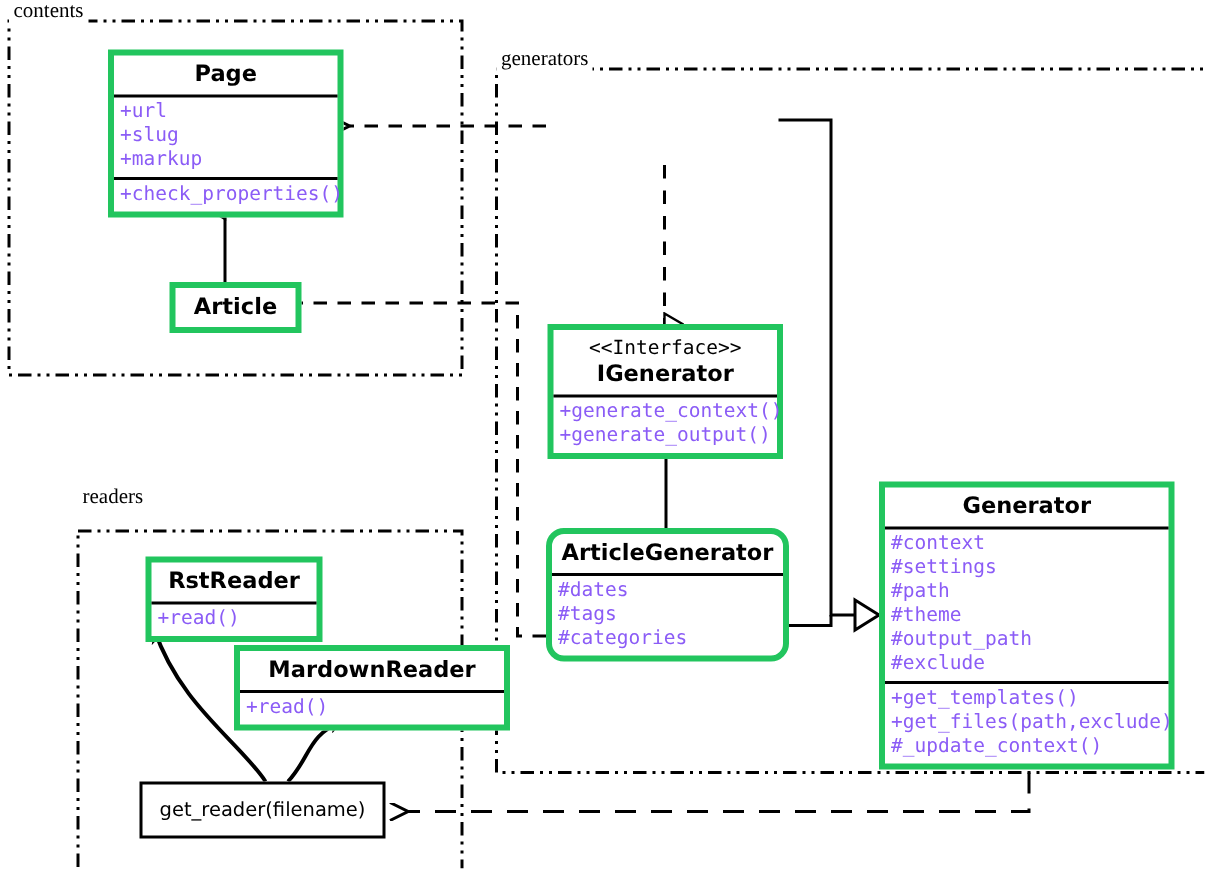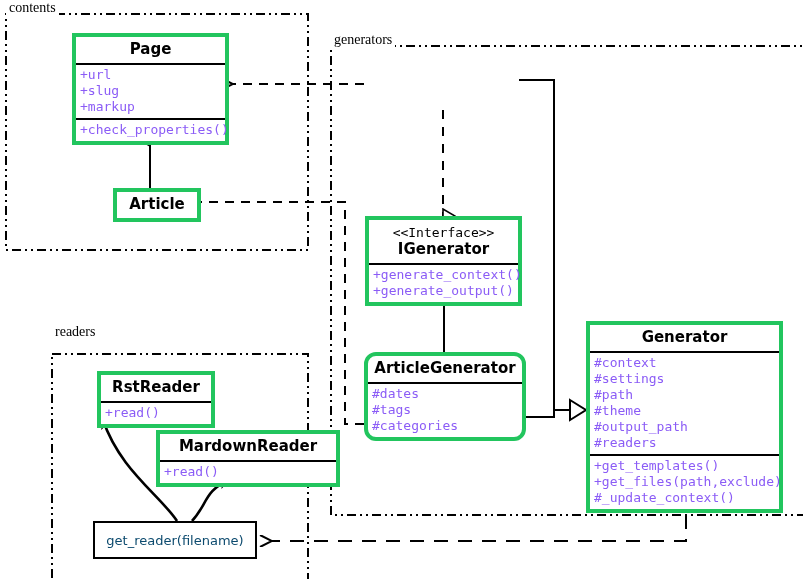"#readers" div { text: readers -> exclude }
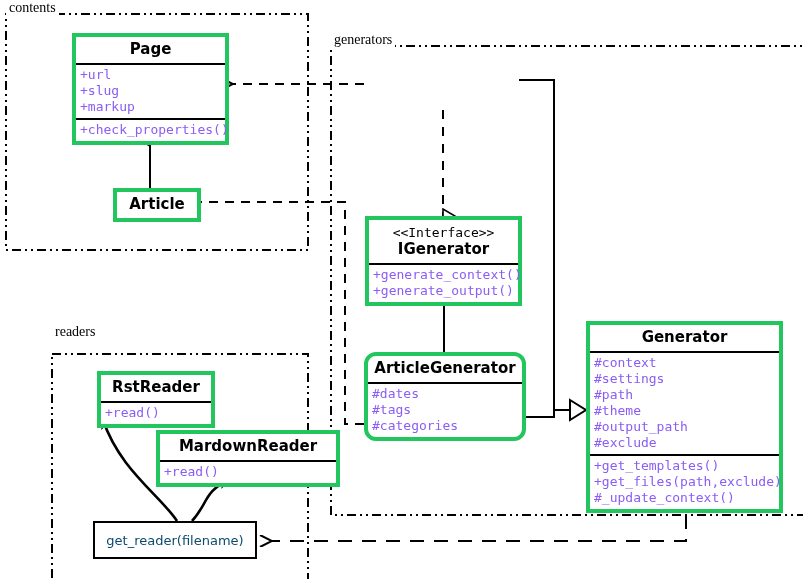"get_reader(filename)" .plain-box span { color: #0c4a6e -> #000000 }
